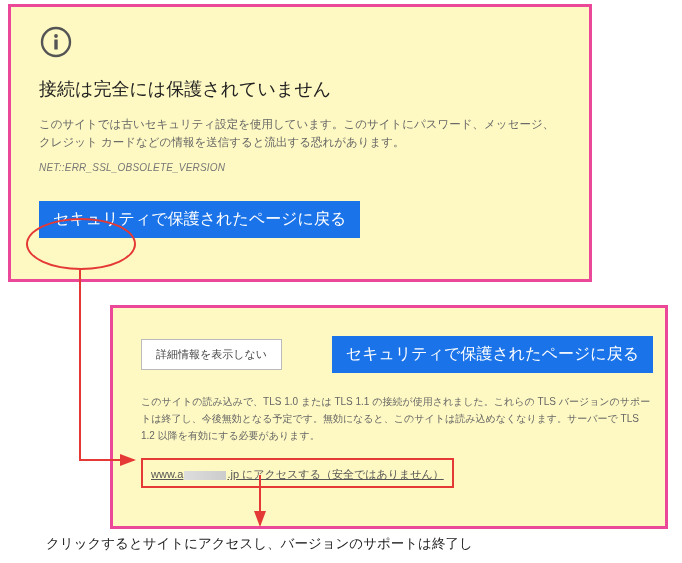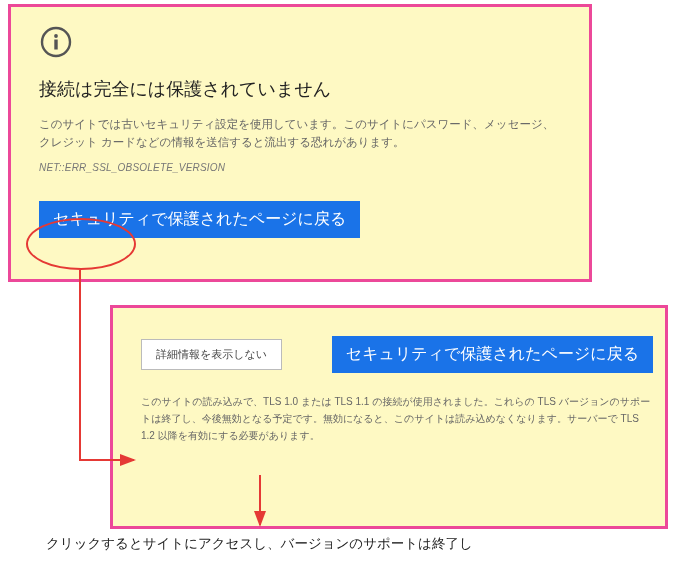"www.a .jp にアクセスする（安全ではありません）" div.proceed-box { html: none -> <div> <a> <span>www.a</span><span></span><span>.jp にアクセスする（安全ではありません）</span> </a> </div> }
